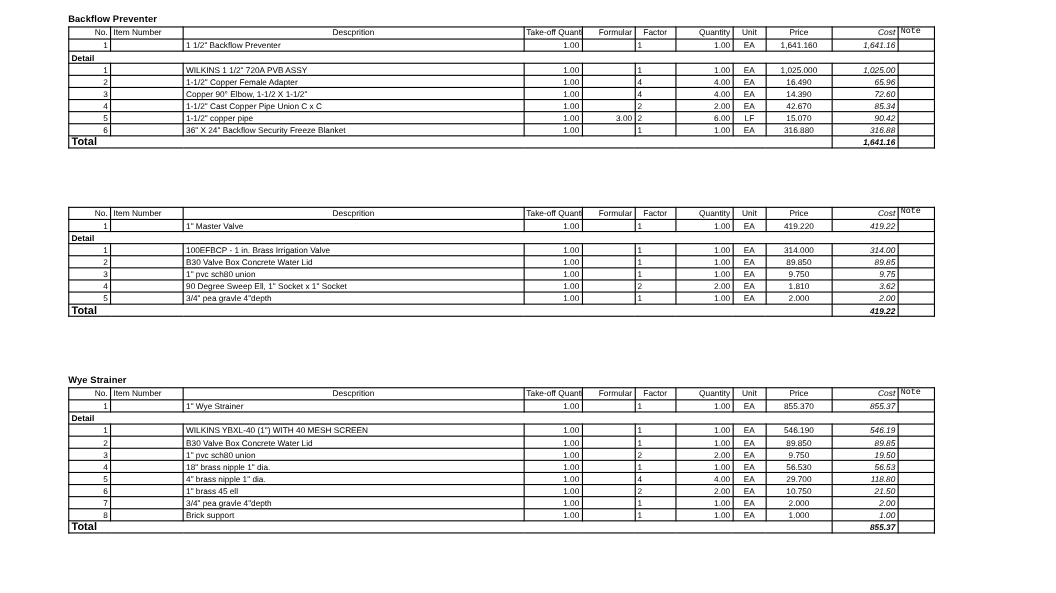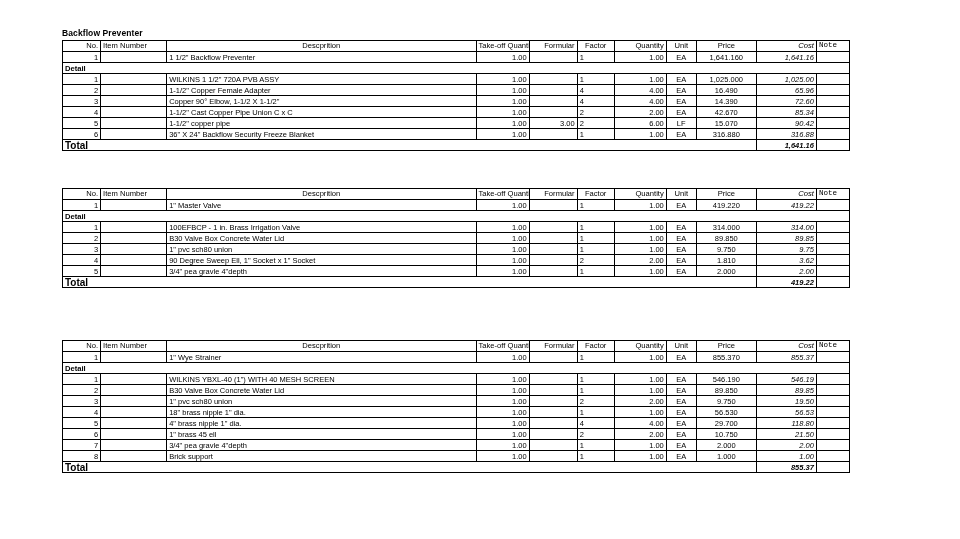"Backflow Preventer" div.section { top: 28px -> 12px }
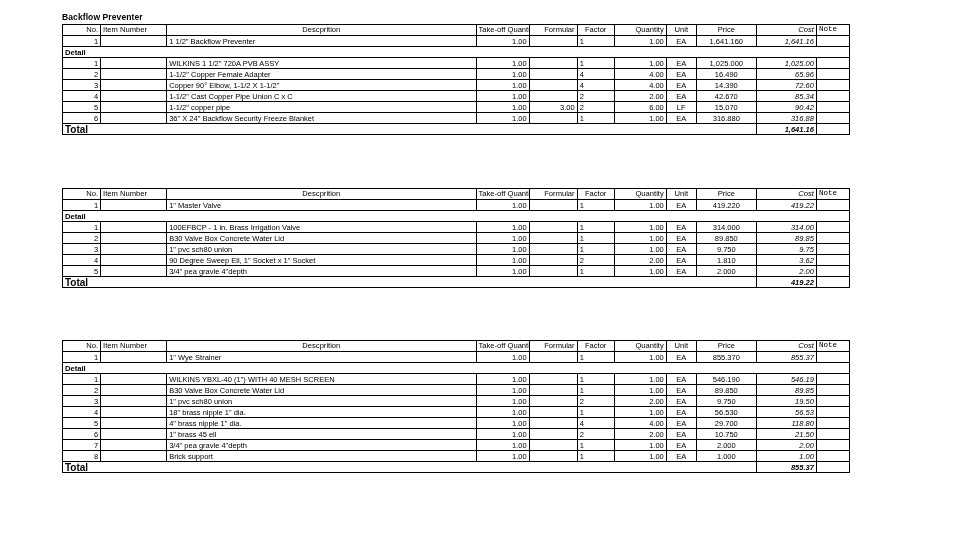"Wye Strainer" div.section-title { html: none -> <div>Wye Strainer</div> }
